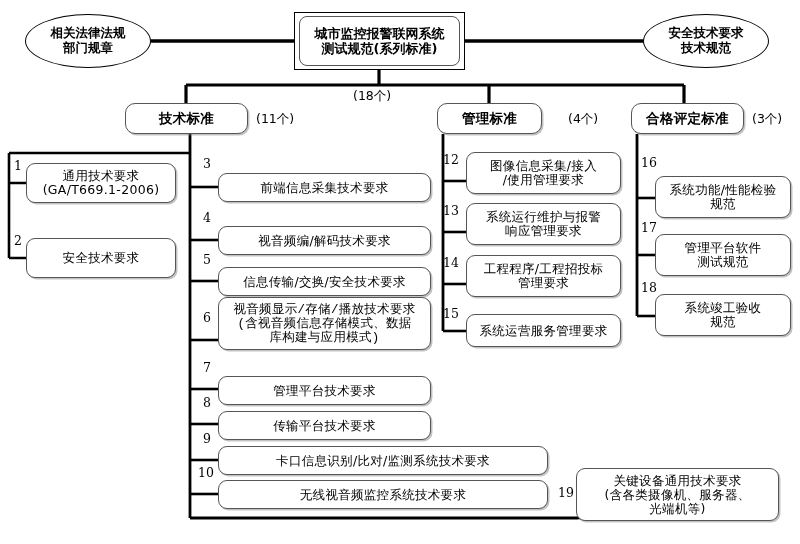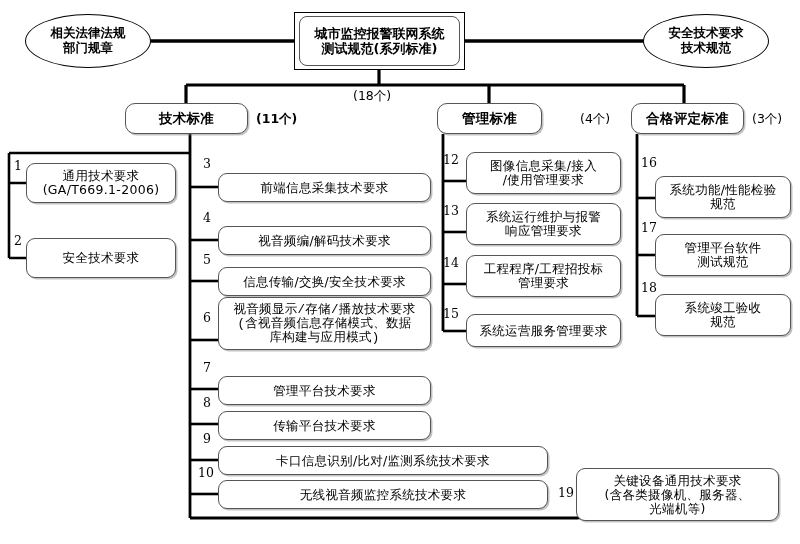"(11个)" div.count { font-weight: bold -> none }
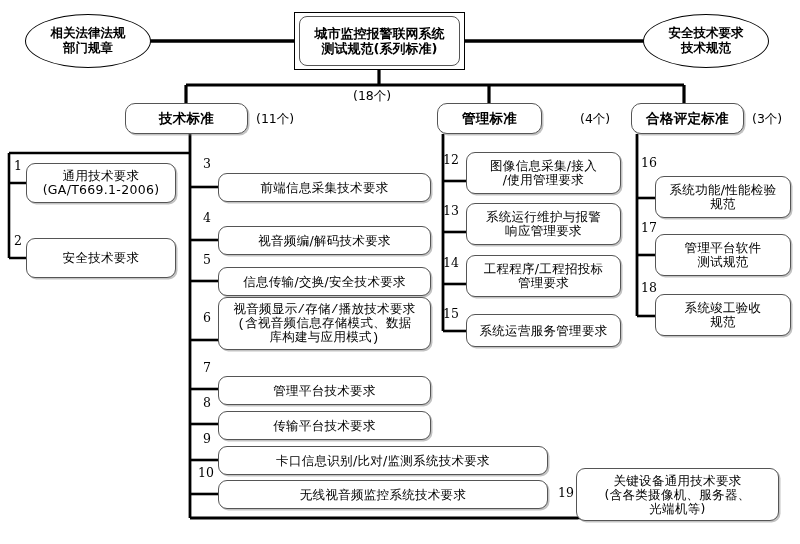"(4个)" div.count { left: 580px -> 568px }
